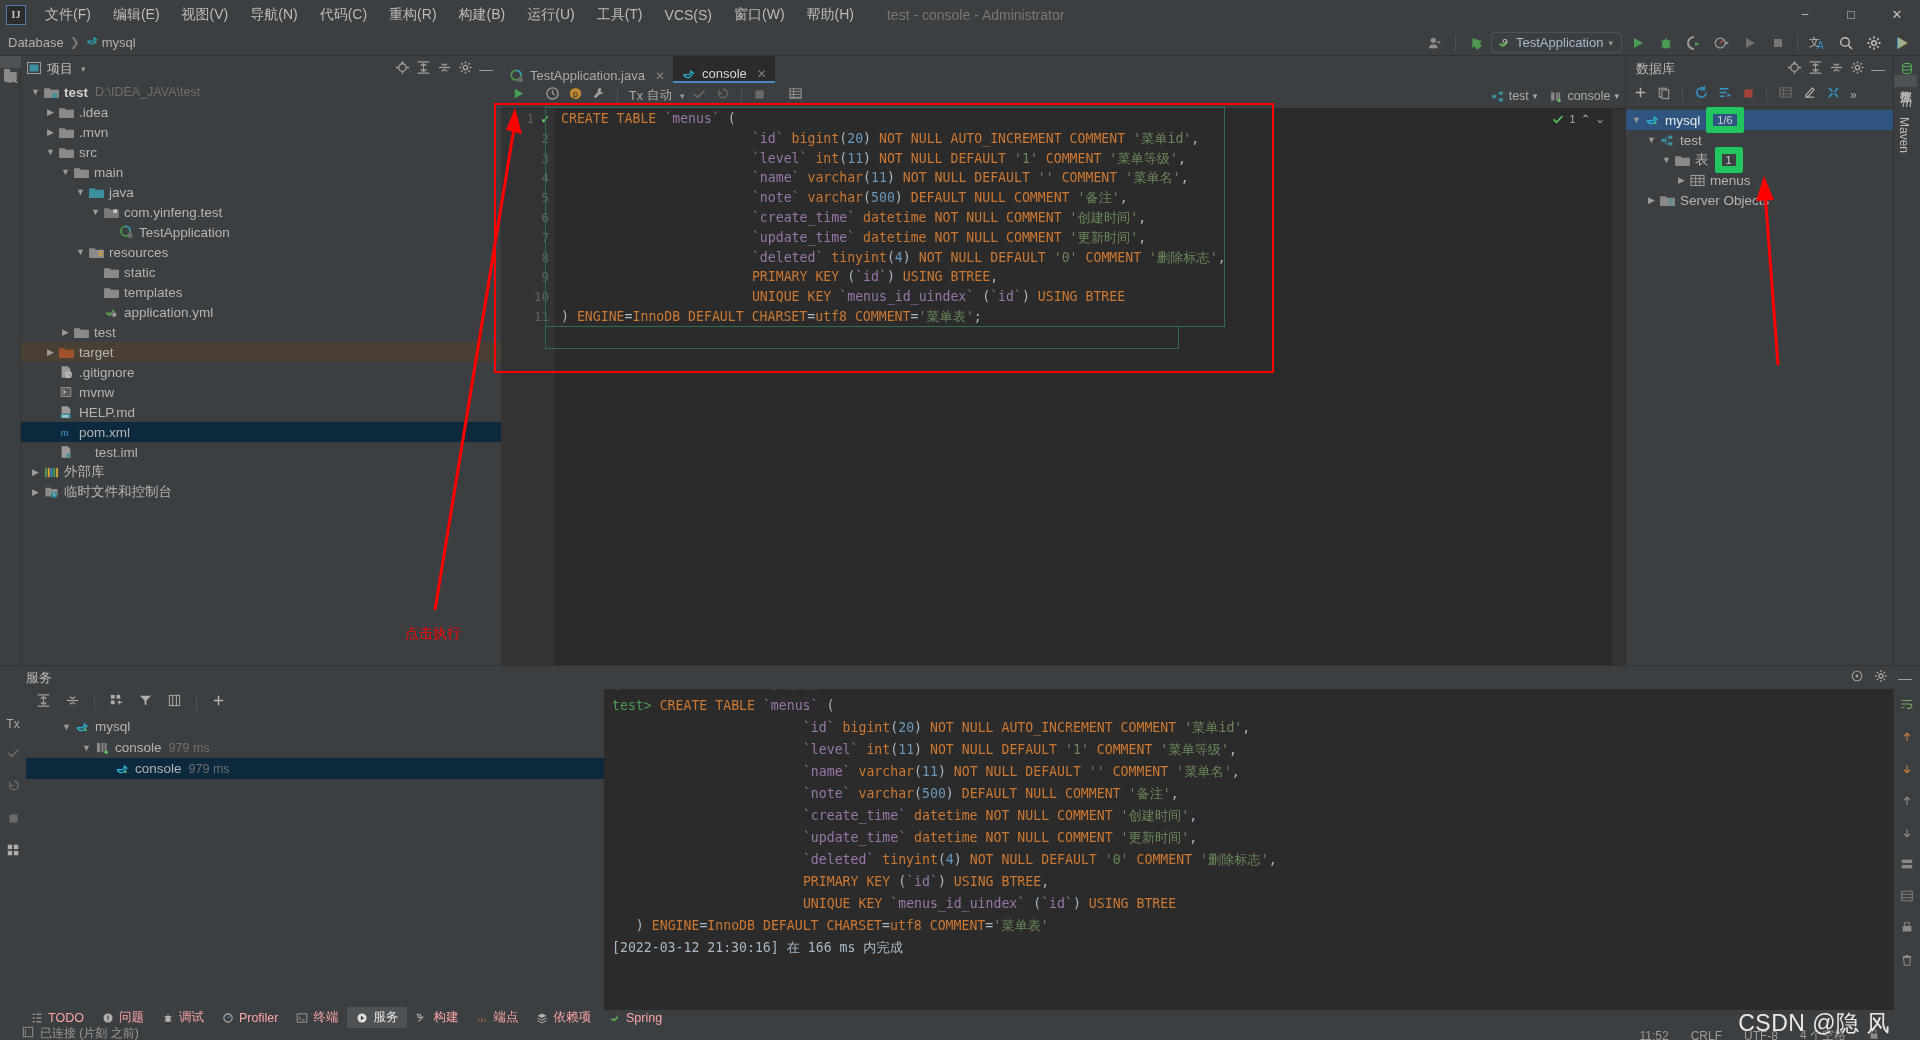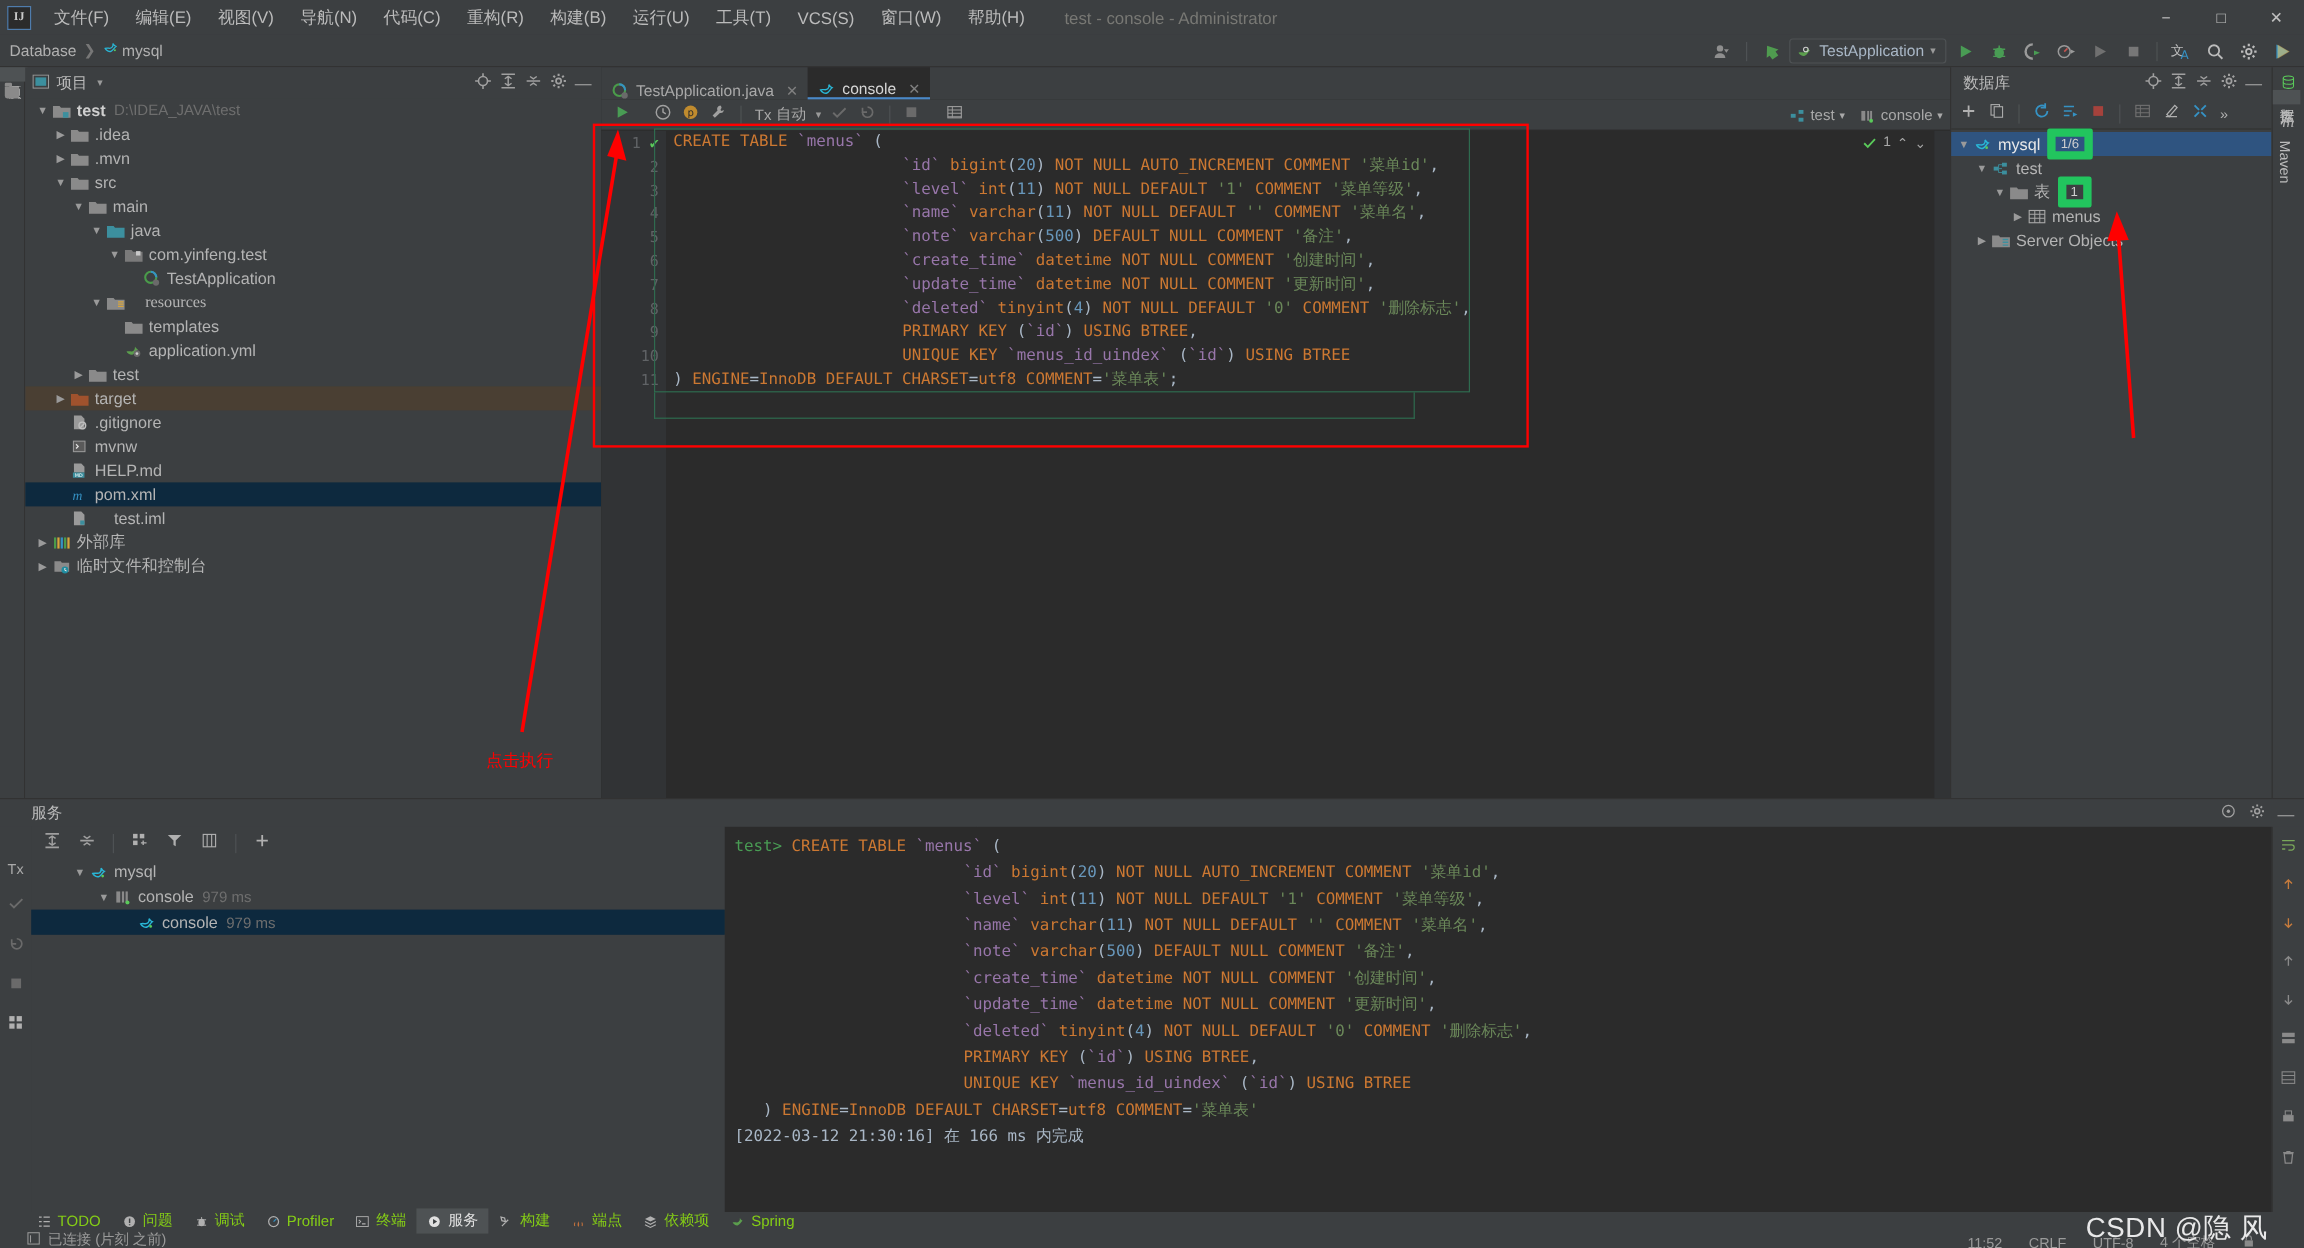"resources" span { font-family: Liberation Serif, serif -> none; margin-left: 16px -> 4px }
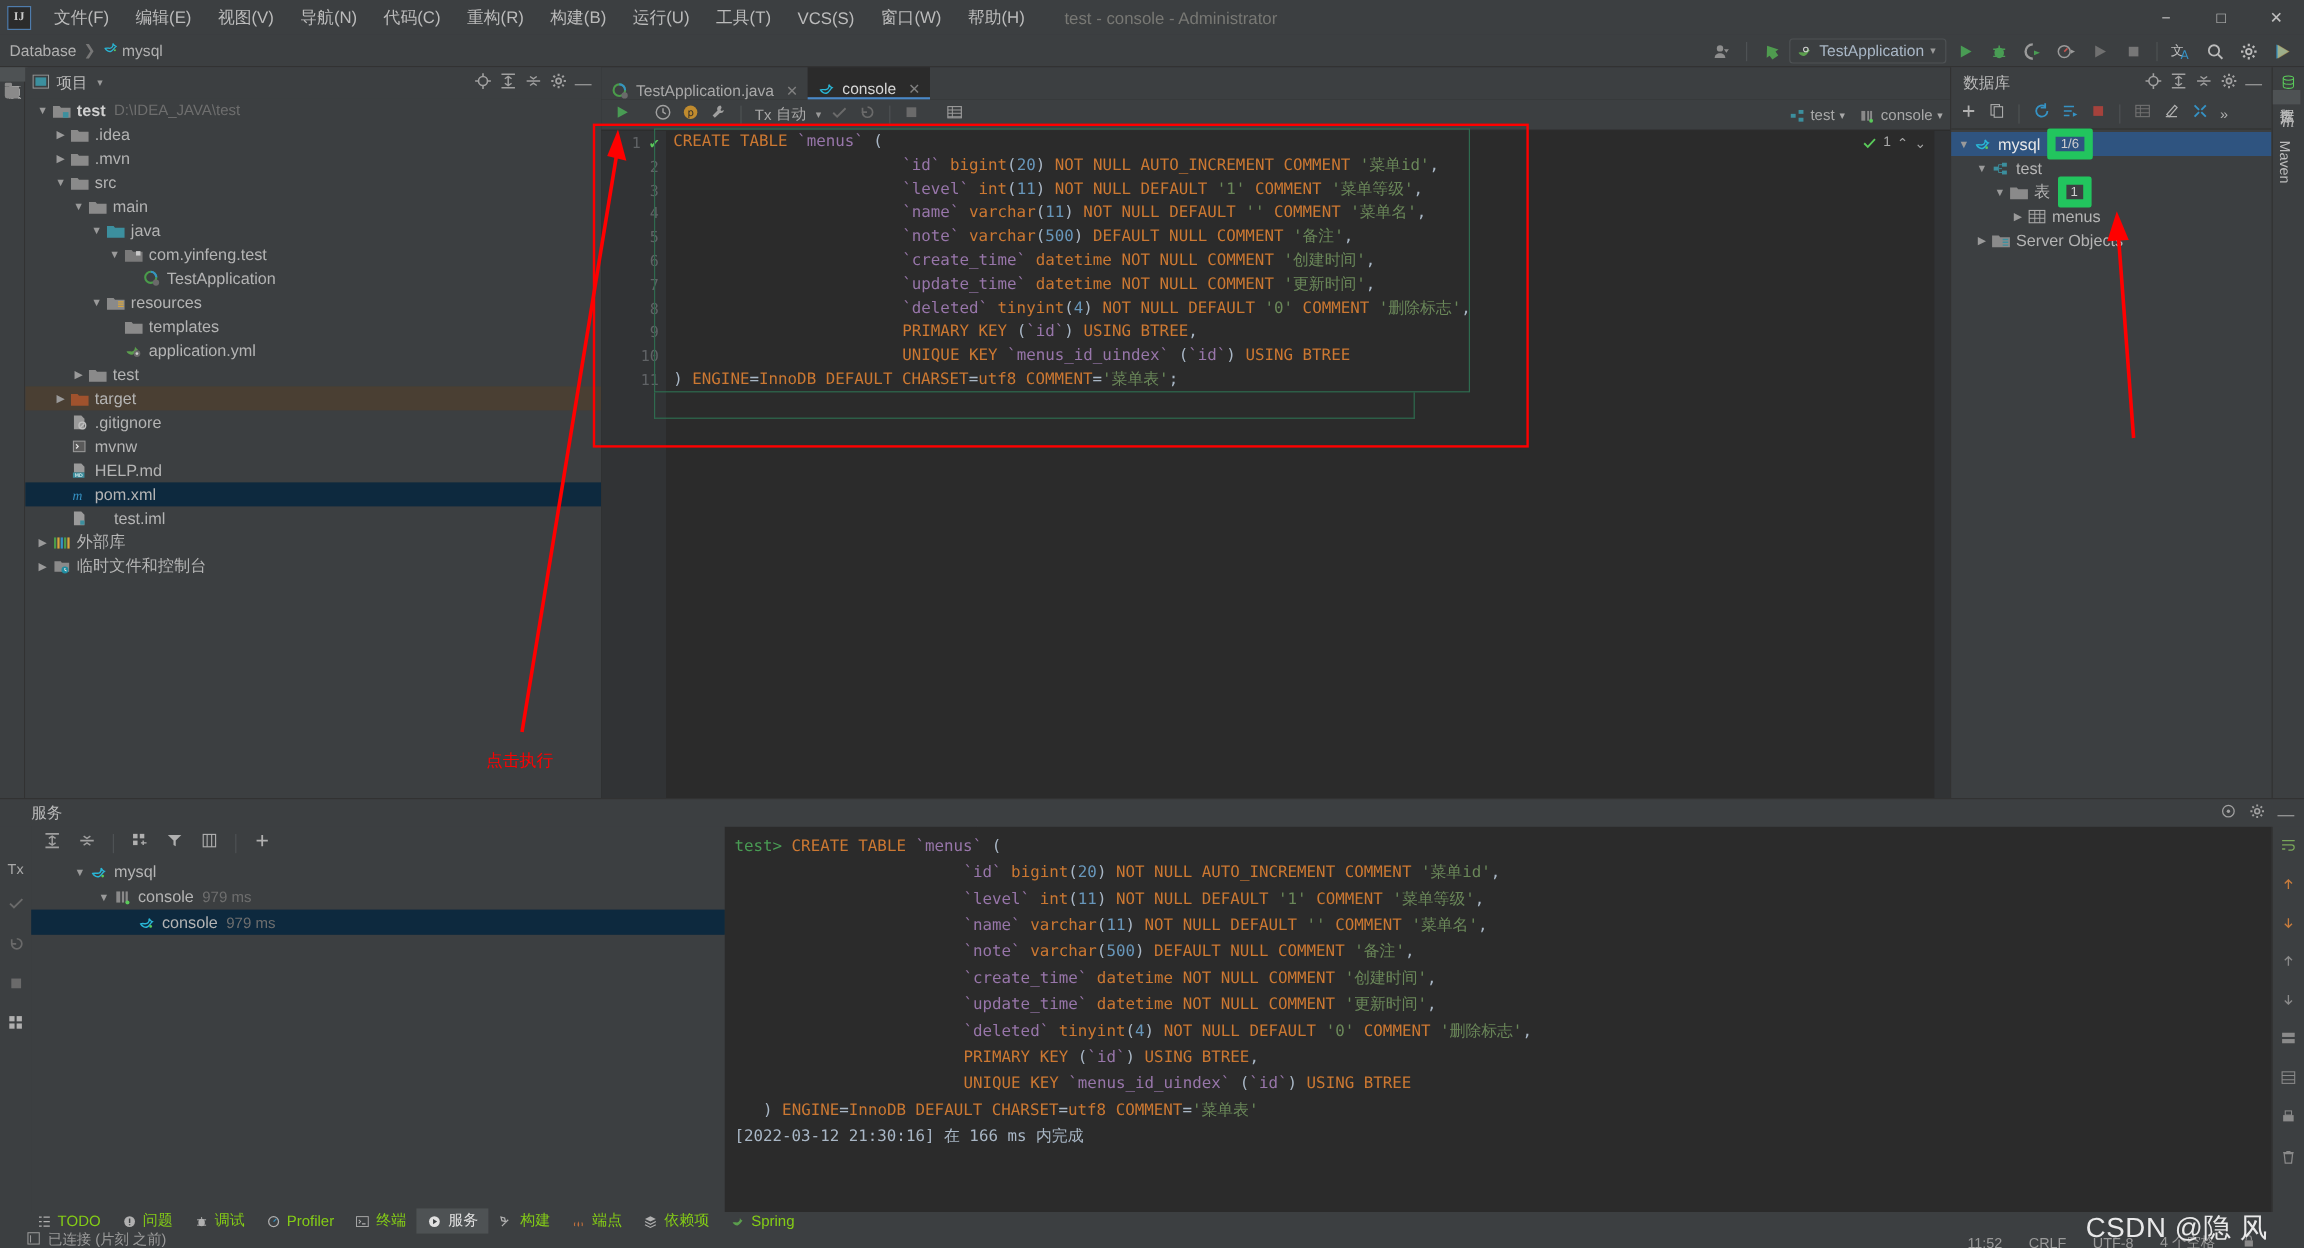"static" div.trow { html: none -> <div> <span></span> <span></span> <span> <svg> <path></path> </svg> </span> <span>static</span> </div> }
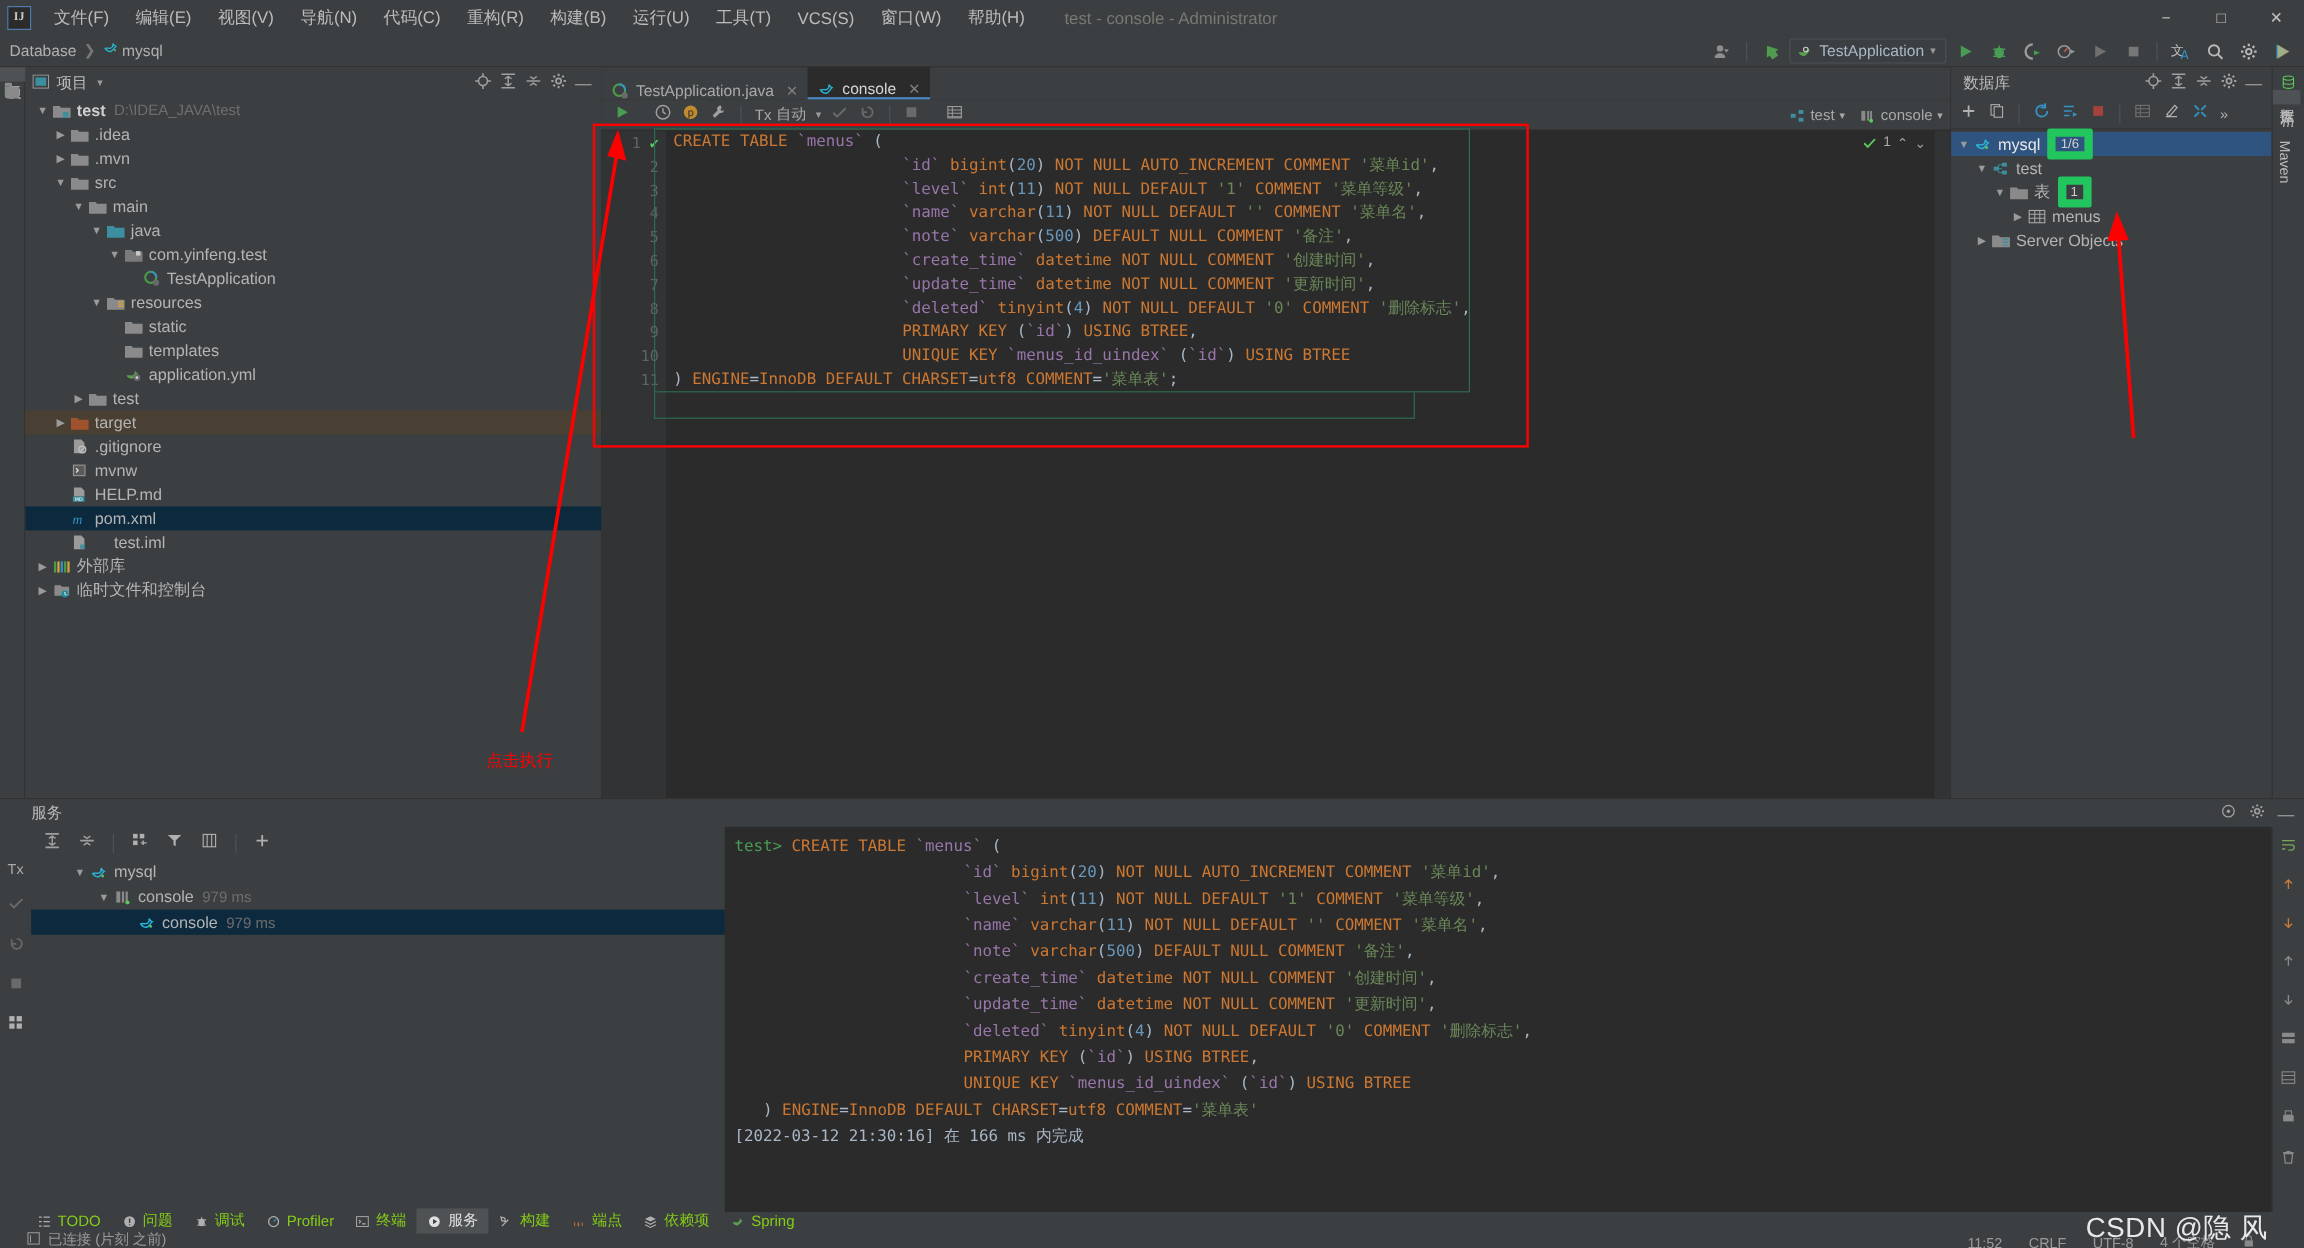"TODO" .tt { color: #84cc16 -> #fca5a5 }
